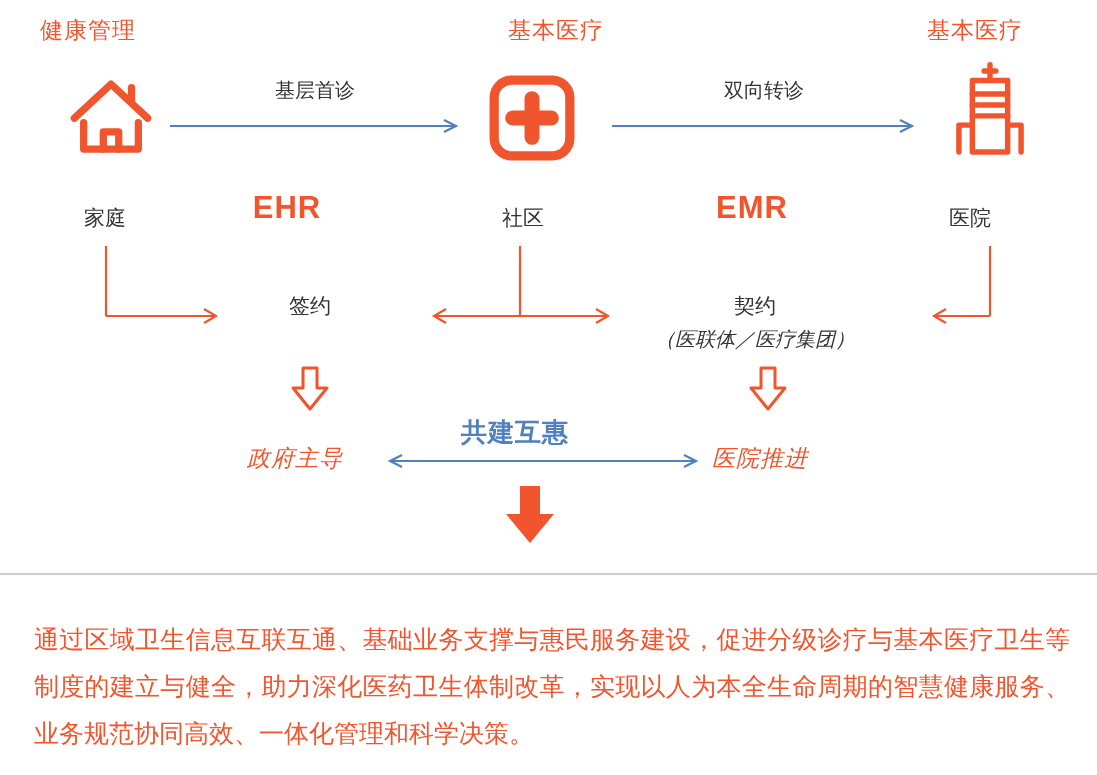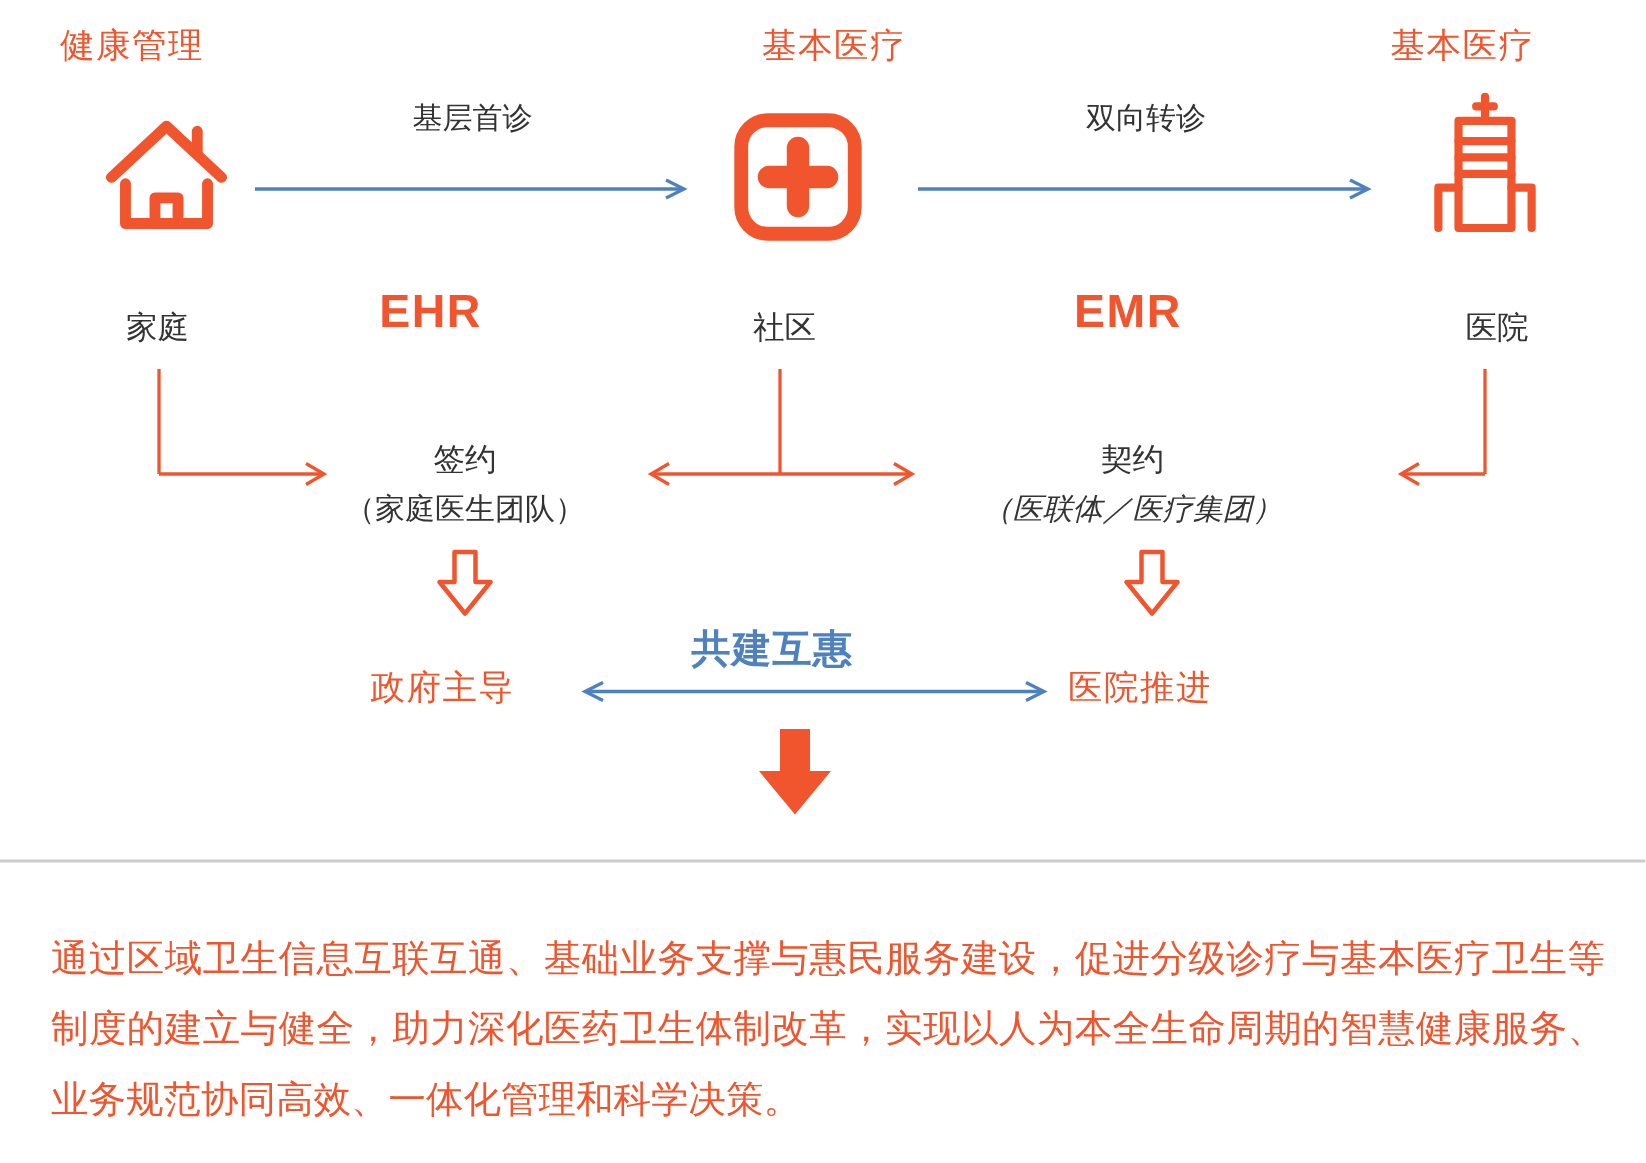"基层首诊" .flow-label { top: 65px -> 77px }
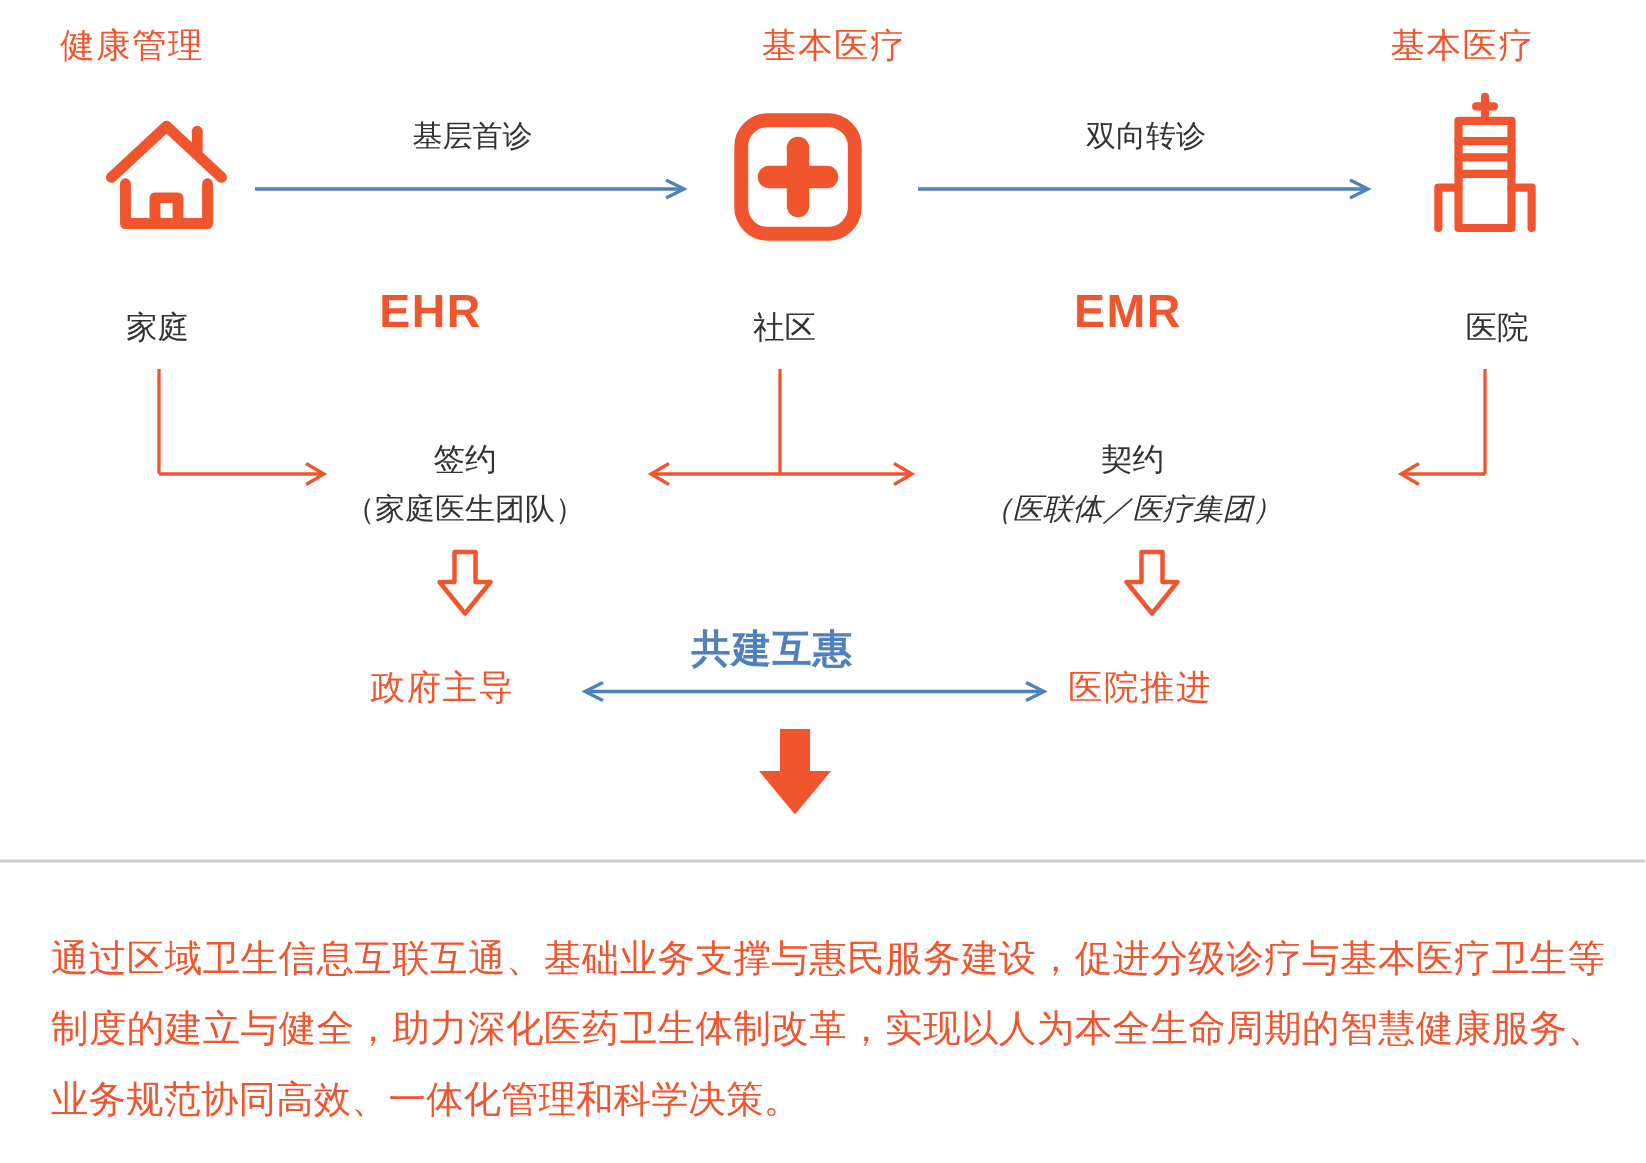"医院" div.entity-label { left: 956px -> 928px }
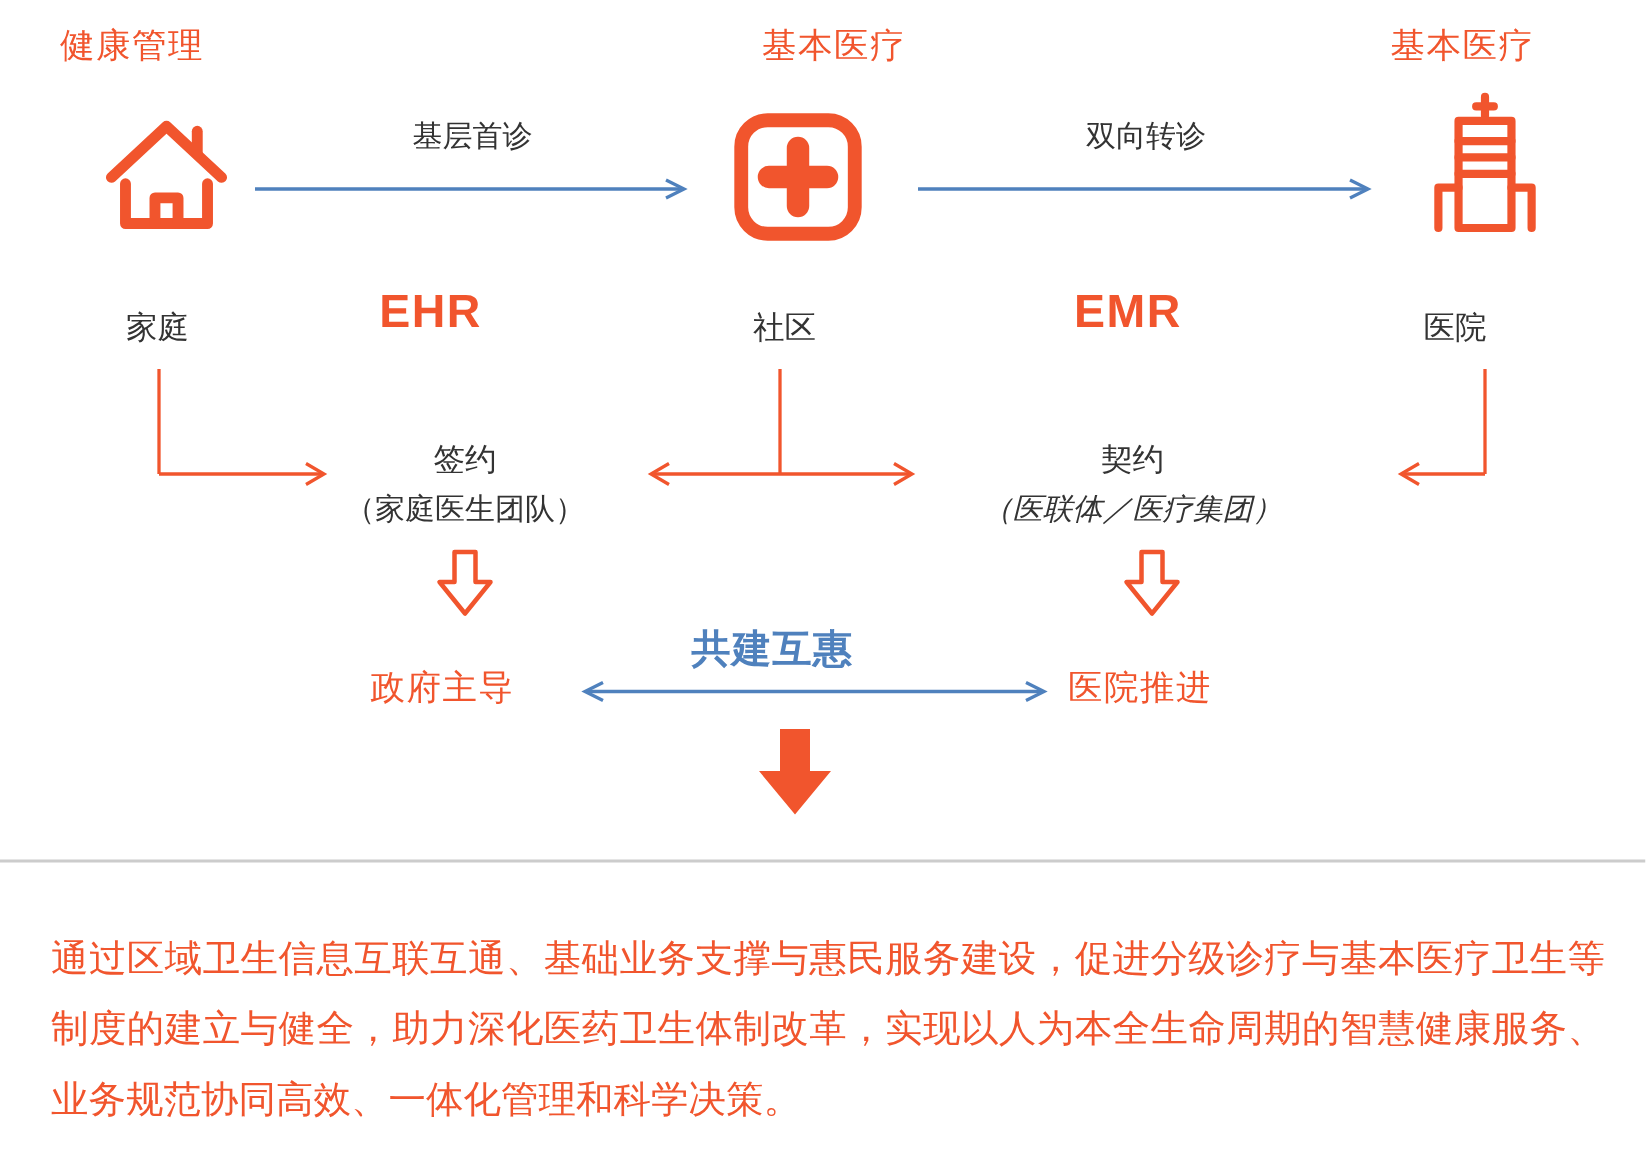"（家庭医生团队）" div.contract-subtitle { html: <div>（家庭医生团队）</div> -> none }
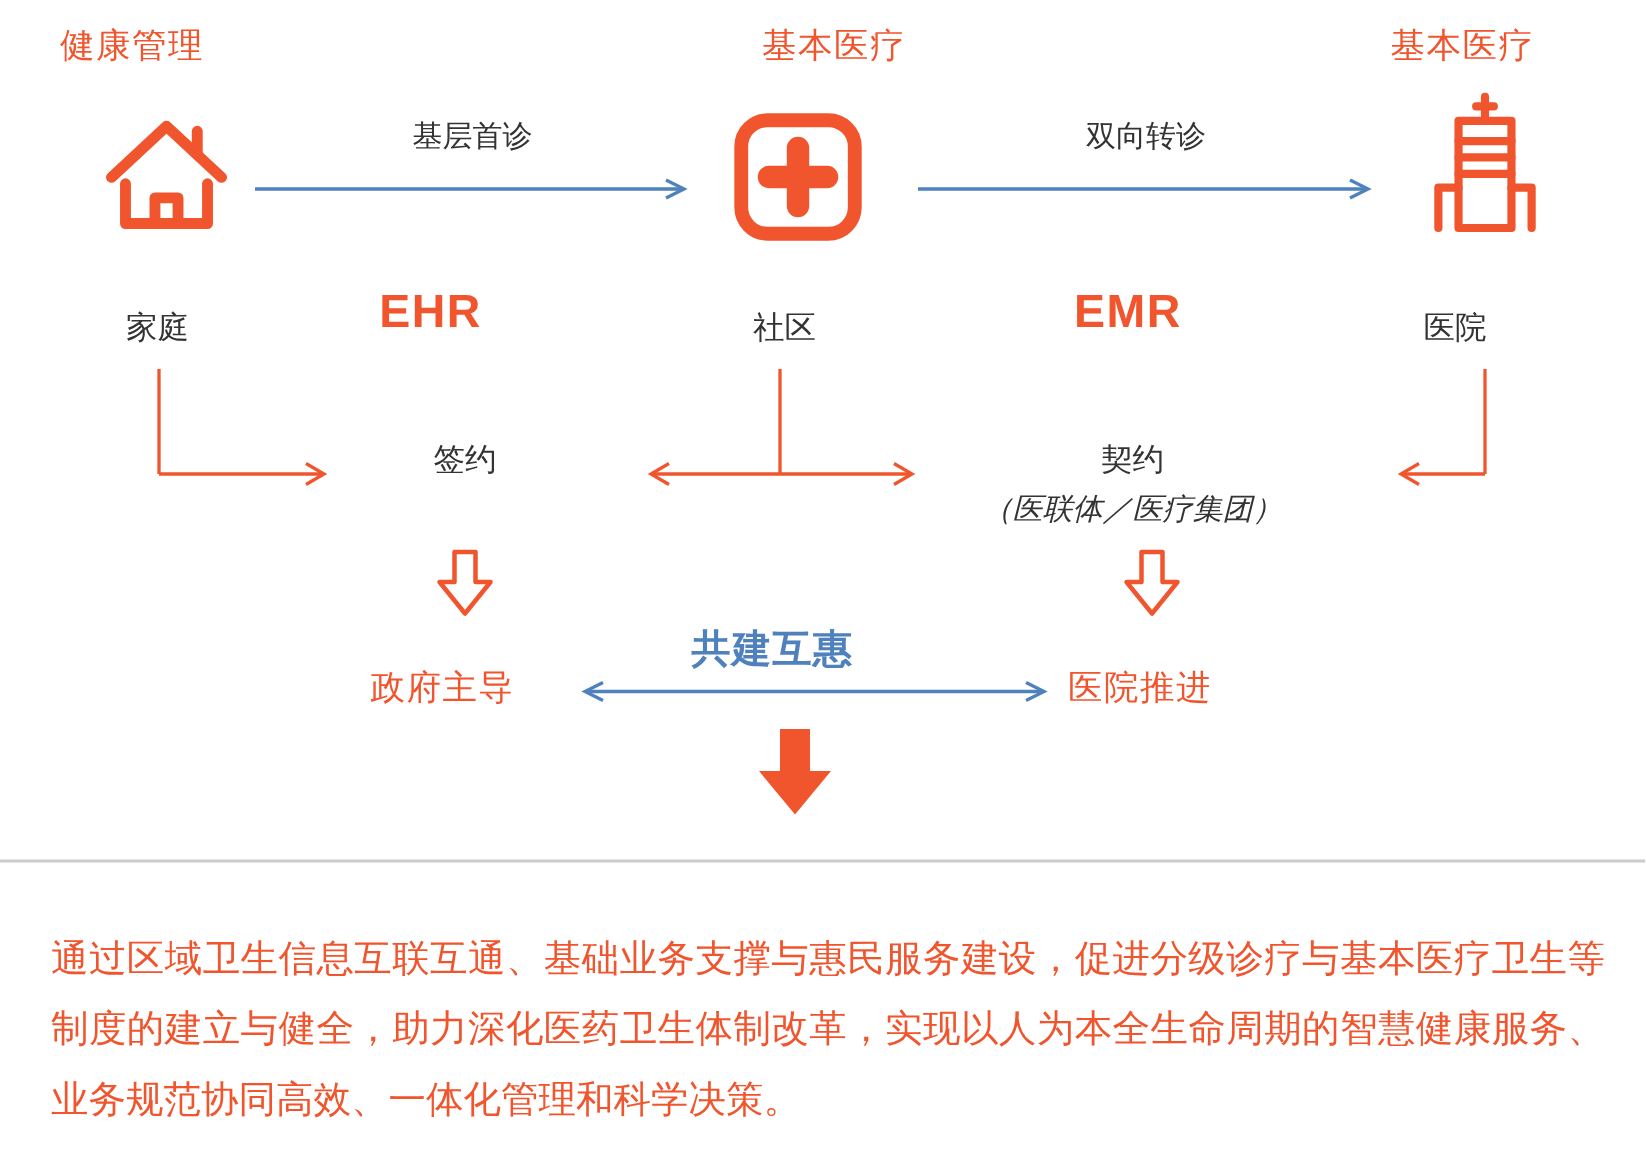"政府主导" .outcome { font-style: none -> italic }
